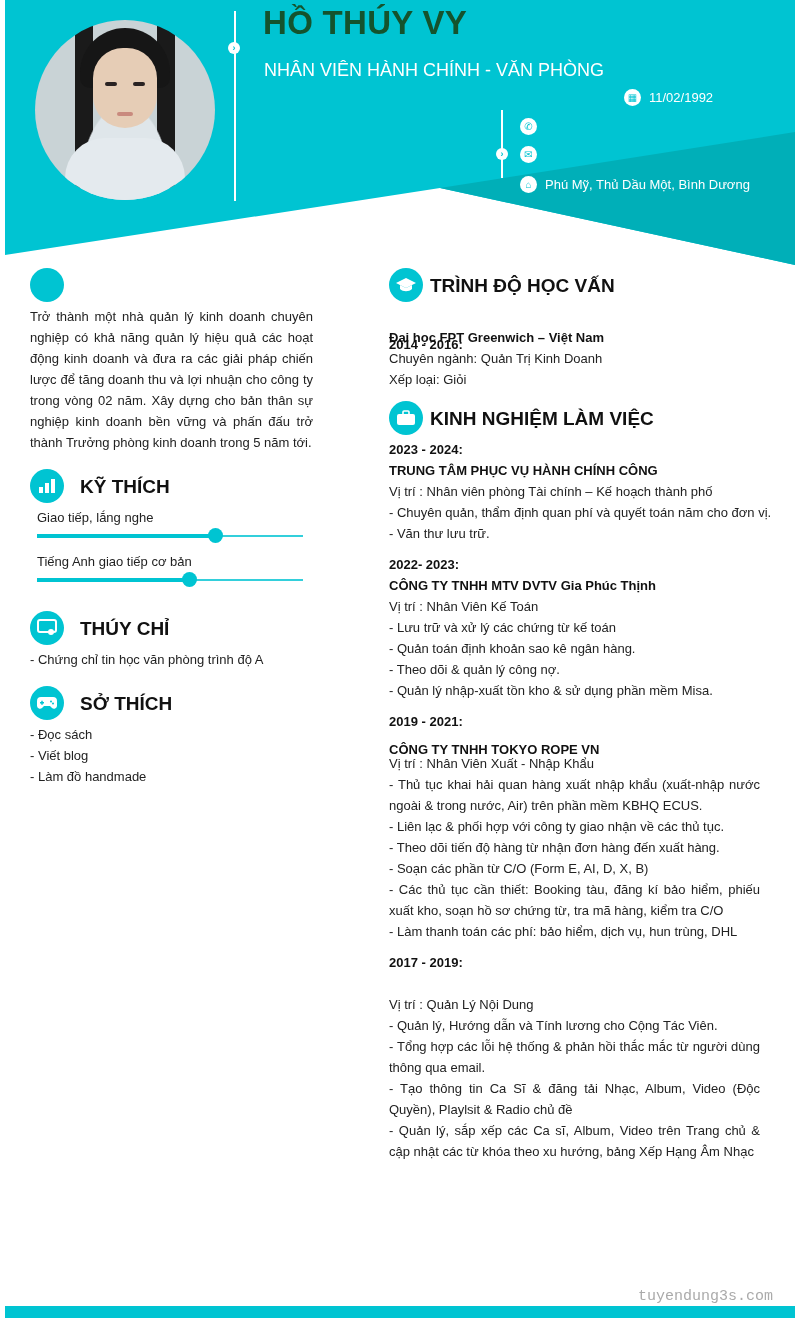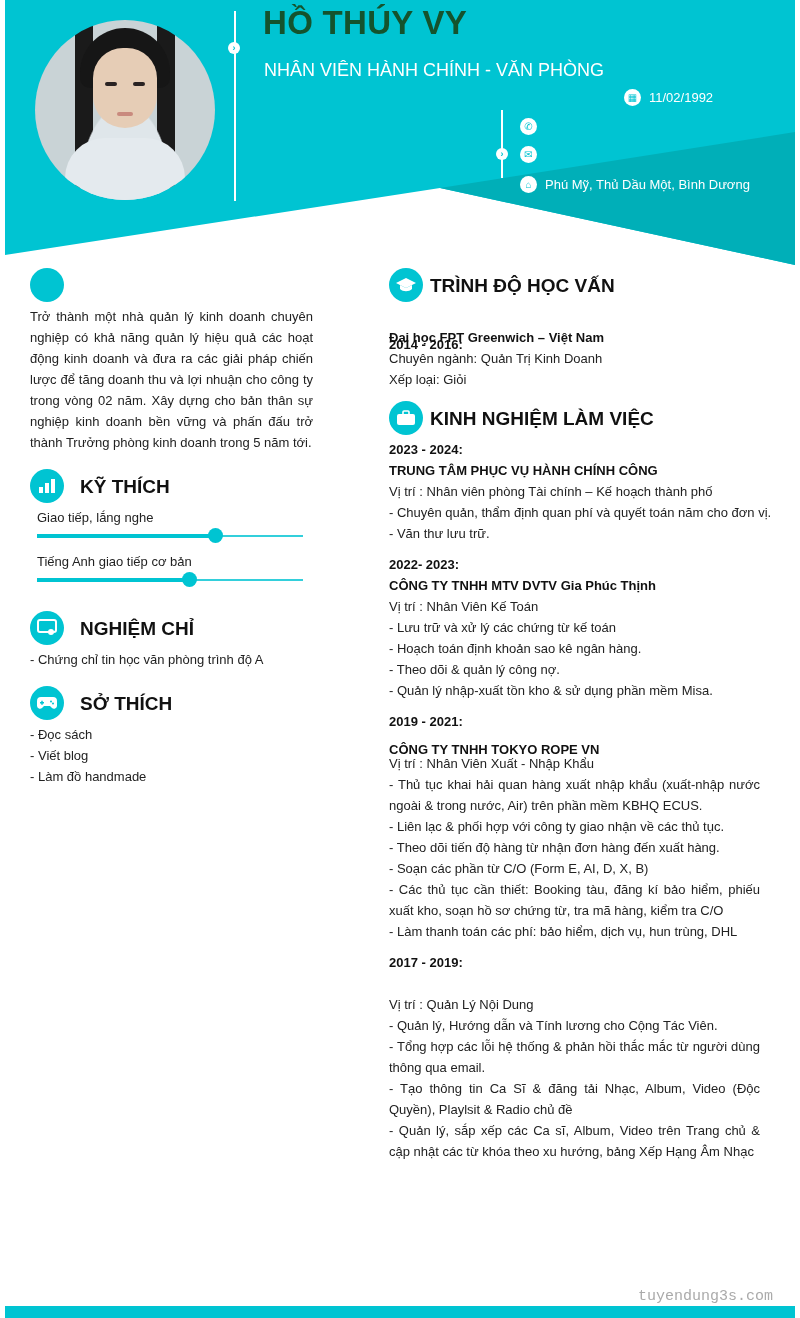"NGHIỆM CHỈ" div.sec-title { text: NGHIỆM -> THÚY }
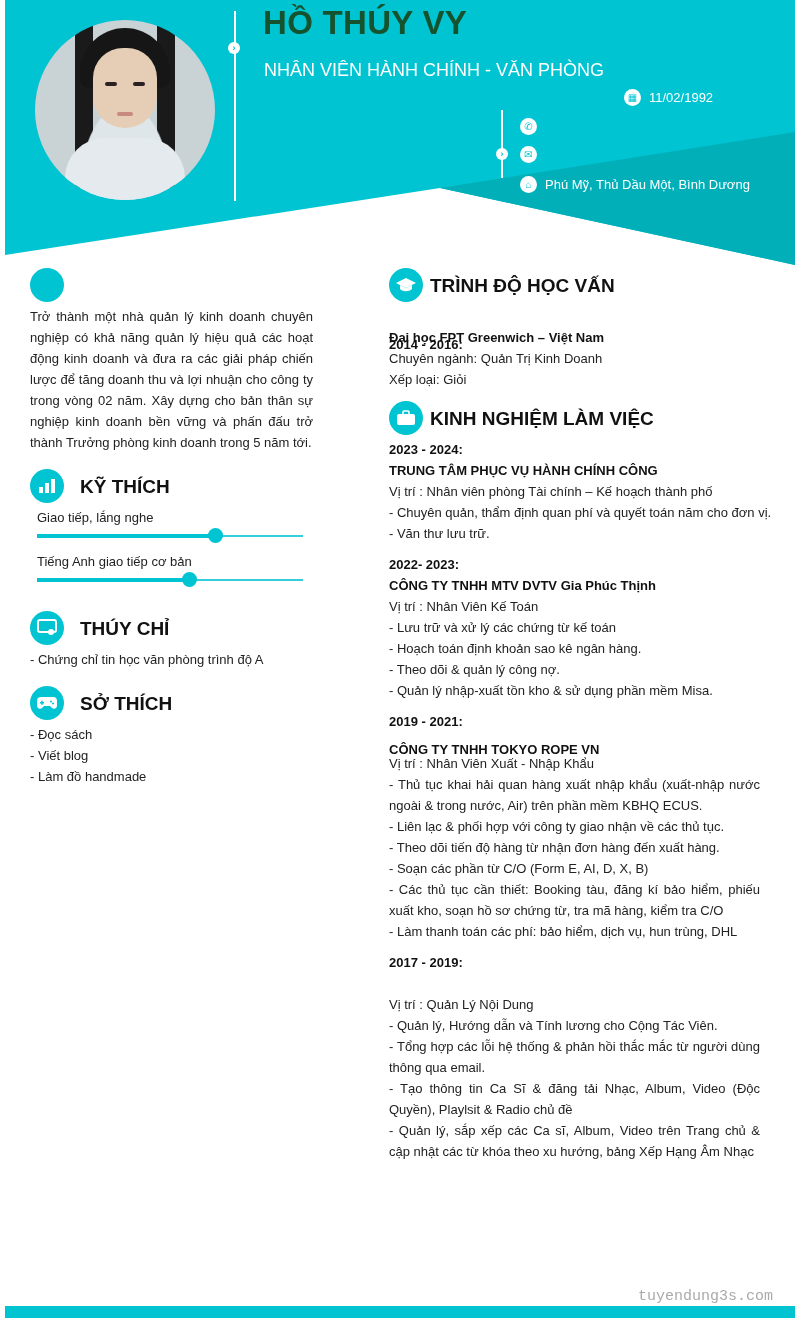"- Hoạch toán định khoản" div.txt { text: Hoạch -> Quản }
